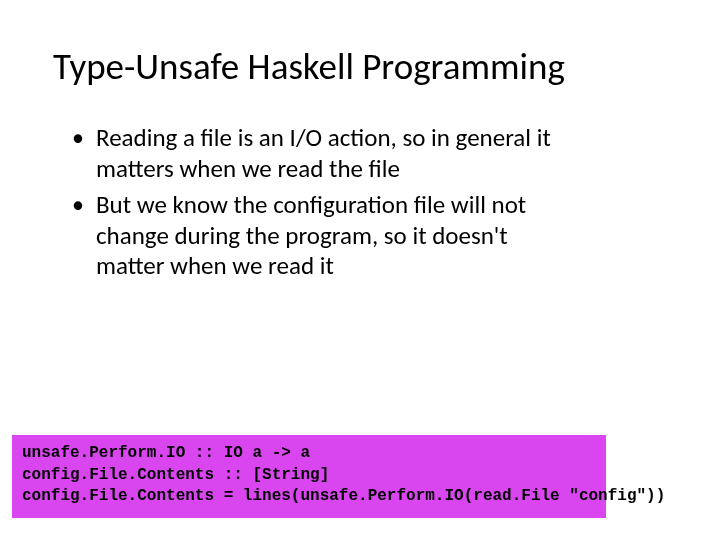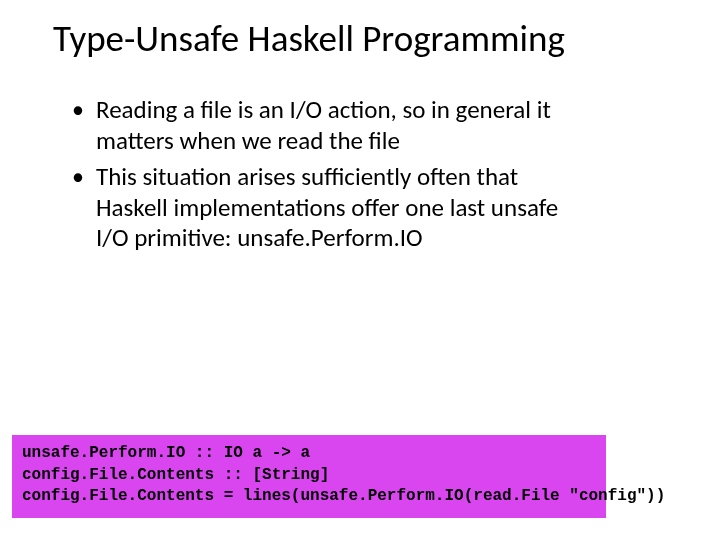"Type-Unsafe Haskell Programming" .slide { padding: 8px 32px 10px 32px -> 36px 32px 10px 32px }
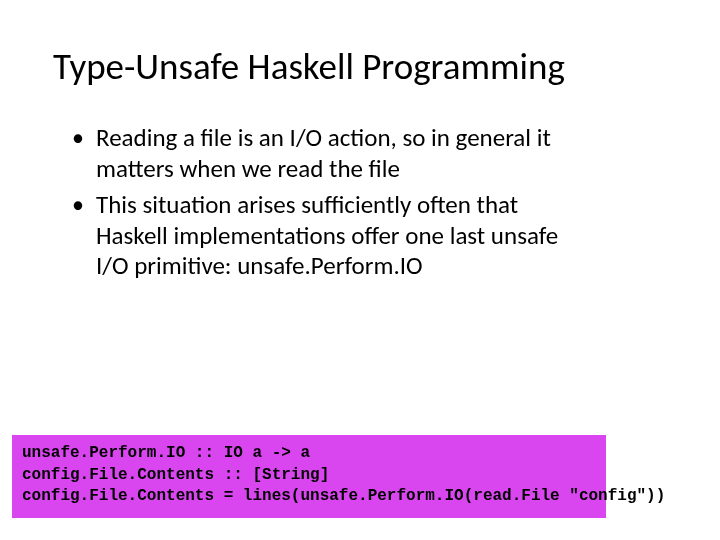"But we know the configuration" li { html: none -> <li>But we know the configuration file will not change during the program, so it doesn't matter when we read it</li> }
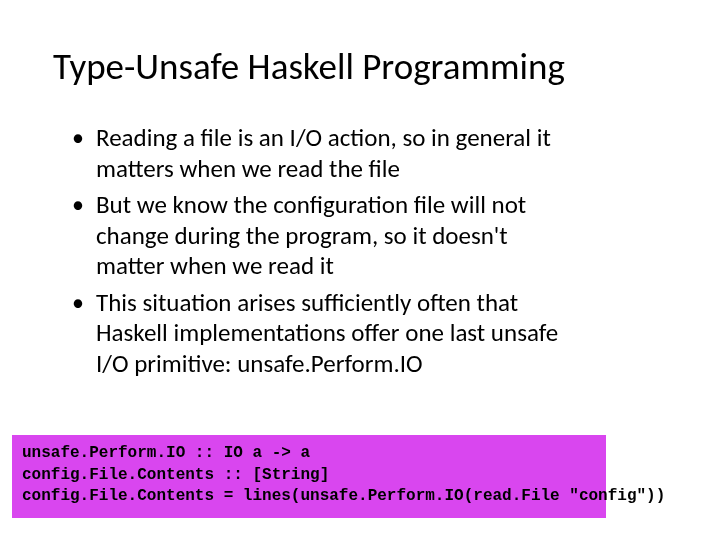"This situation arises sufficiently often" li { html: <li>This situation arises sufficiently often that Haskell implementations offer one last unsafe I/O primitive: unsafe.Perform.IO</li> -> none }
